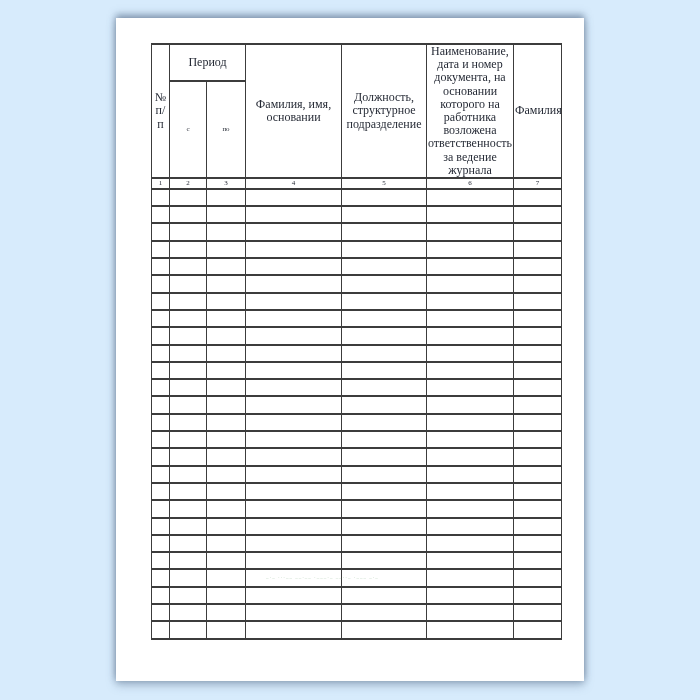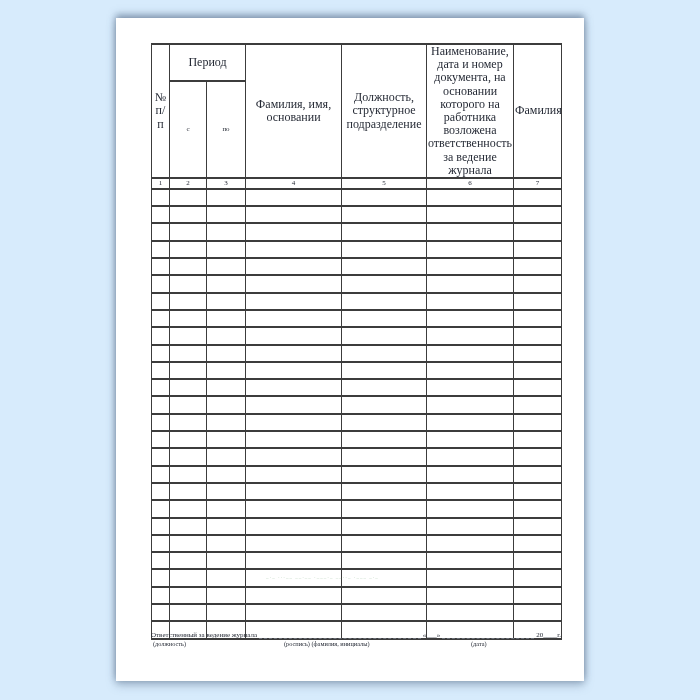"Ответственный за ведение журнала" div.footer { html: <div> <div> <span>Ответственный за ведение журнала</span> <span></span> <span>«___»</span> <span></span> <span>20____г.</span> </div> <div> <span>(должность)</span> <span>(роспись) (фамилия, инициалы)</span> <span>(дата)</span> </div> </div> -> none }
